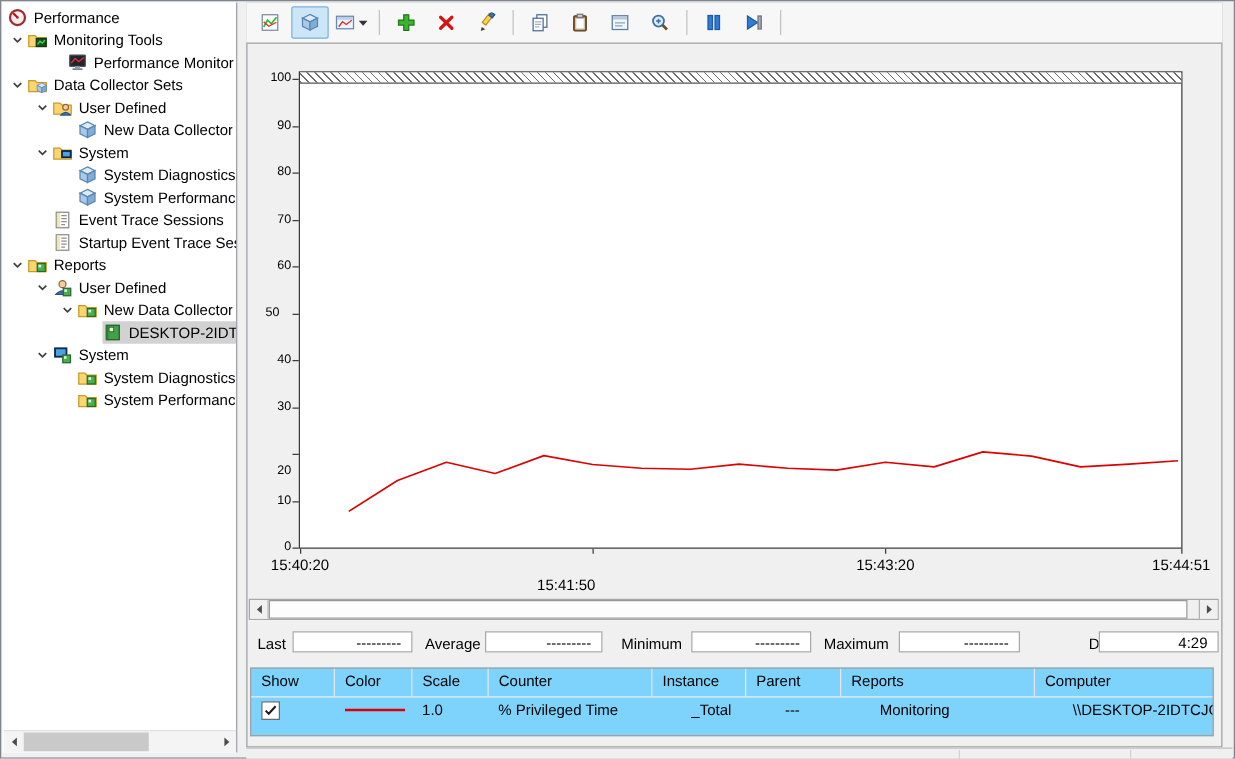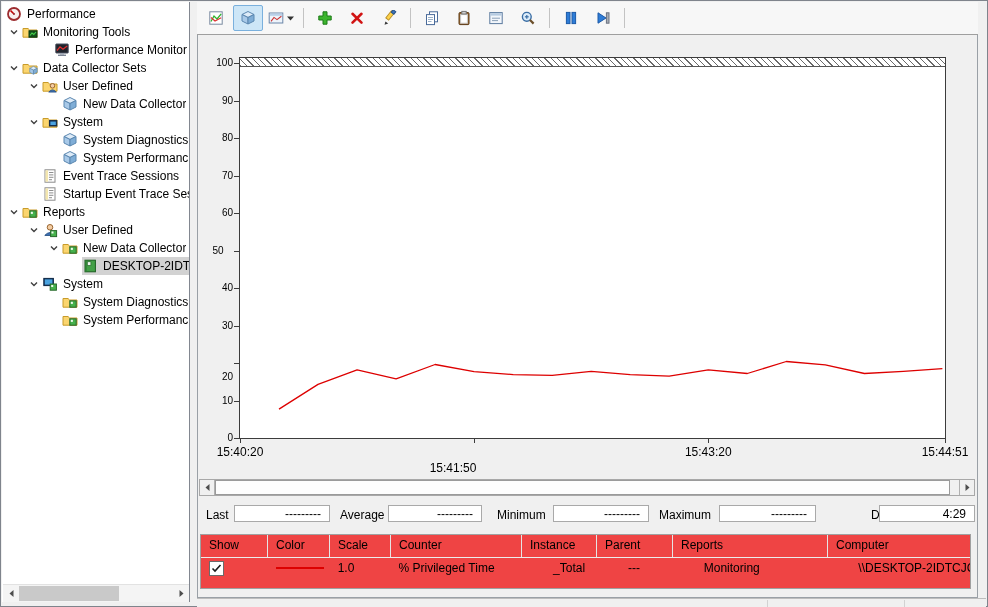"Show" .counter-table { background: #ef4444 -> #7dd3fc }
